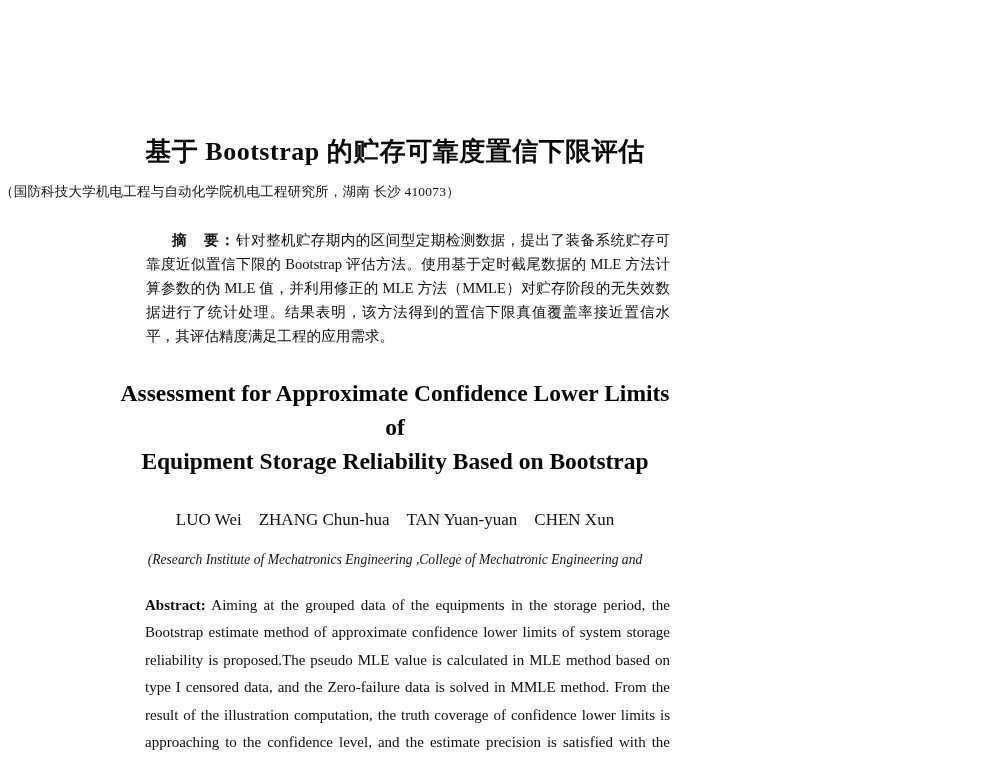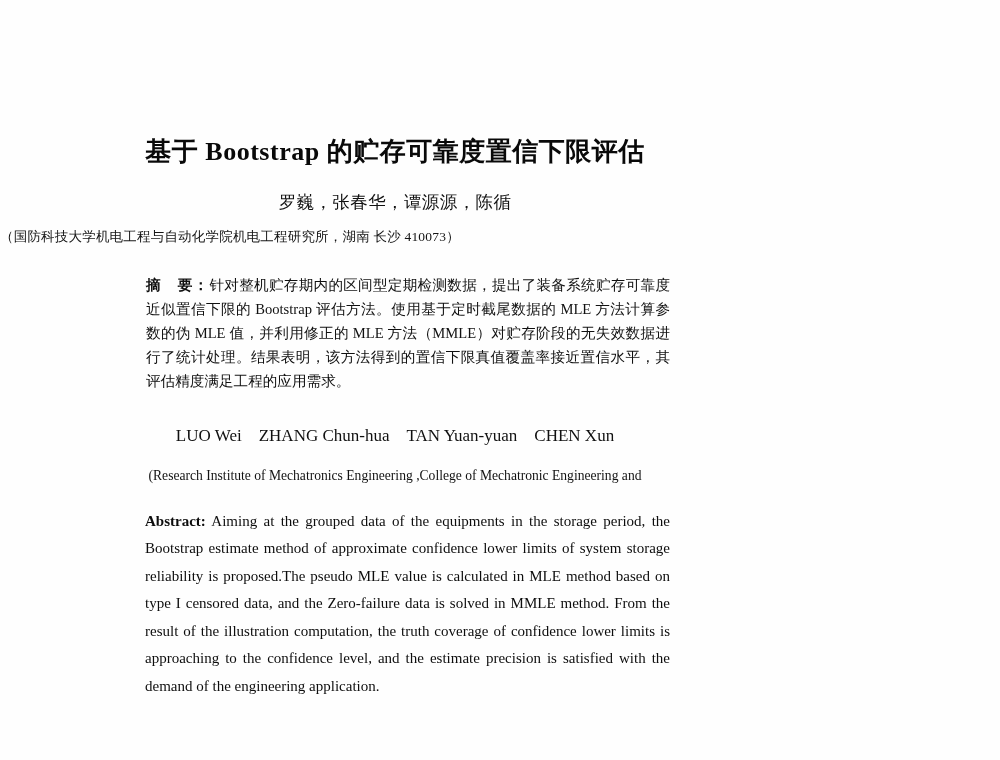"罗巍，张春华，谭源源，陈循" p.cn-authors { html: <p>罗巍，张春华，谭源源，陈循</p> -> none }
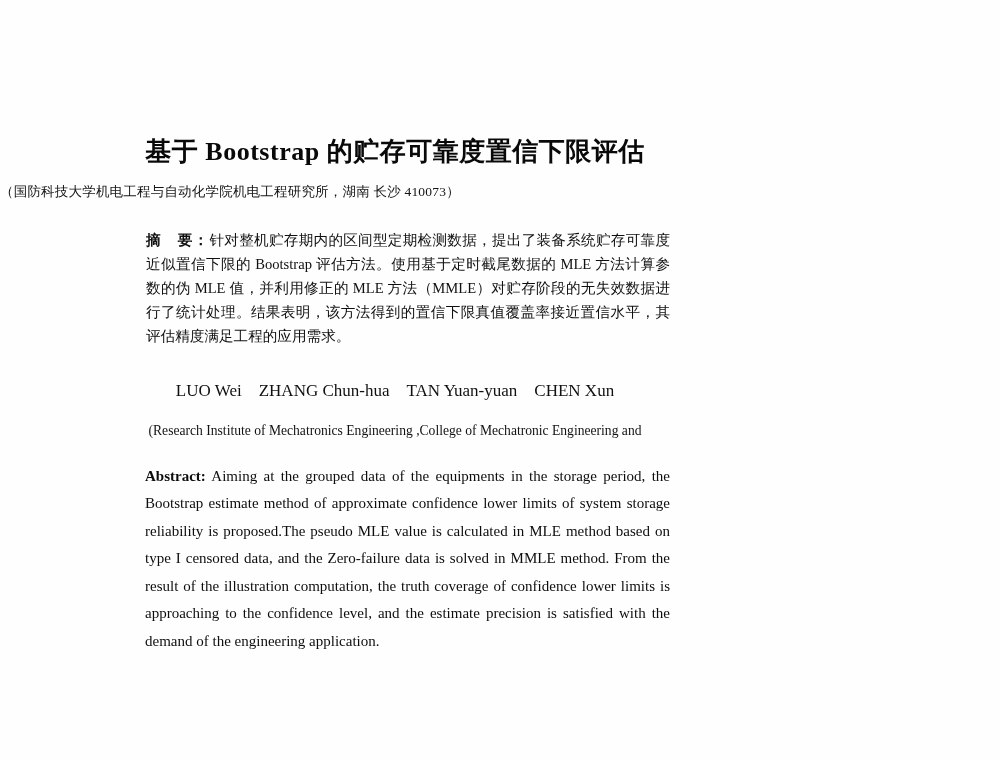"摘 要：" .cn-abstract .lbl { margin-left: none -> 26px }
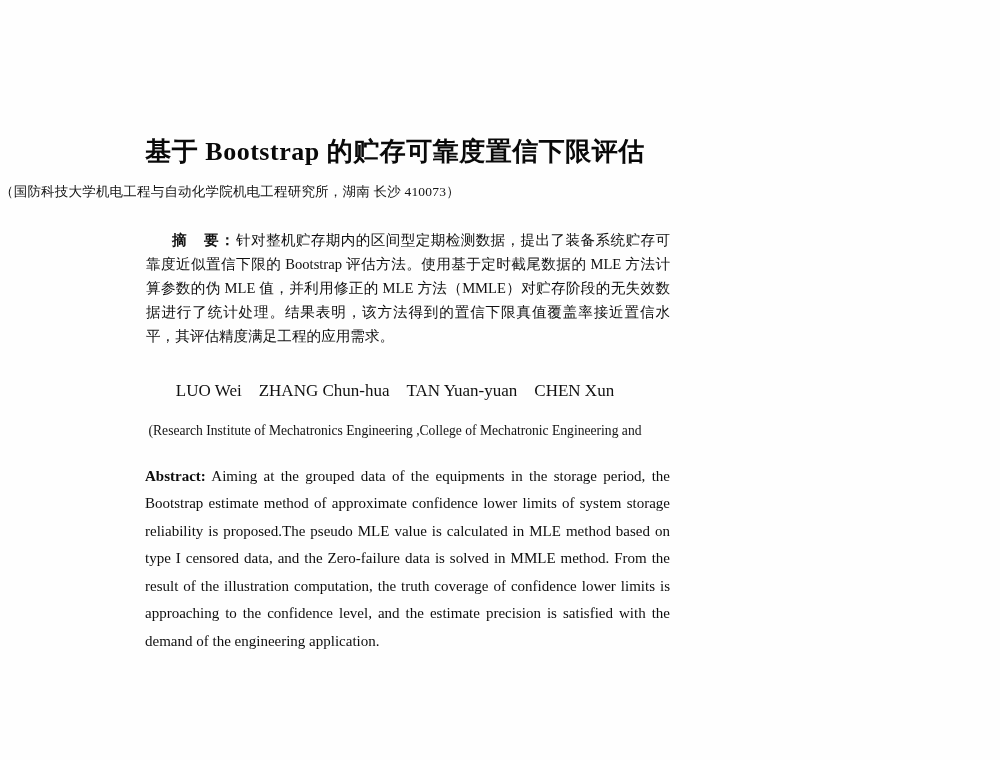"Assessment for Approximate Confidence" h2.en-title { html: none -> <h2> <span>Assessment for Approximate Confidence Lower Limits of</span><br> <span>Equipment Storage Reliability Based on Bootstrap</span> </h2> }
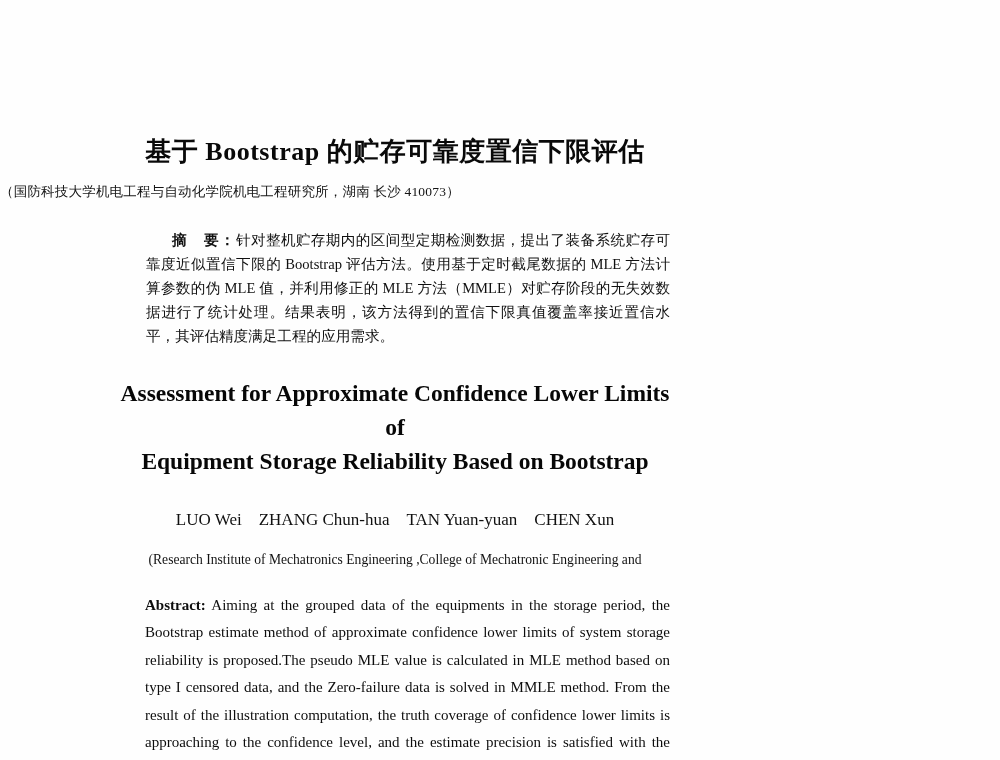"(Research Institute of Mechatronics" .en-affil { font-style: none -> italic }
